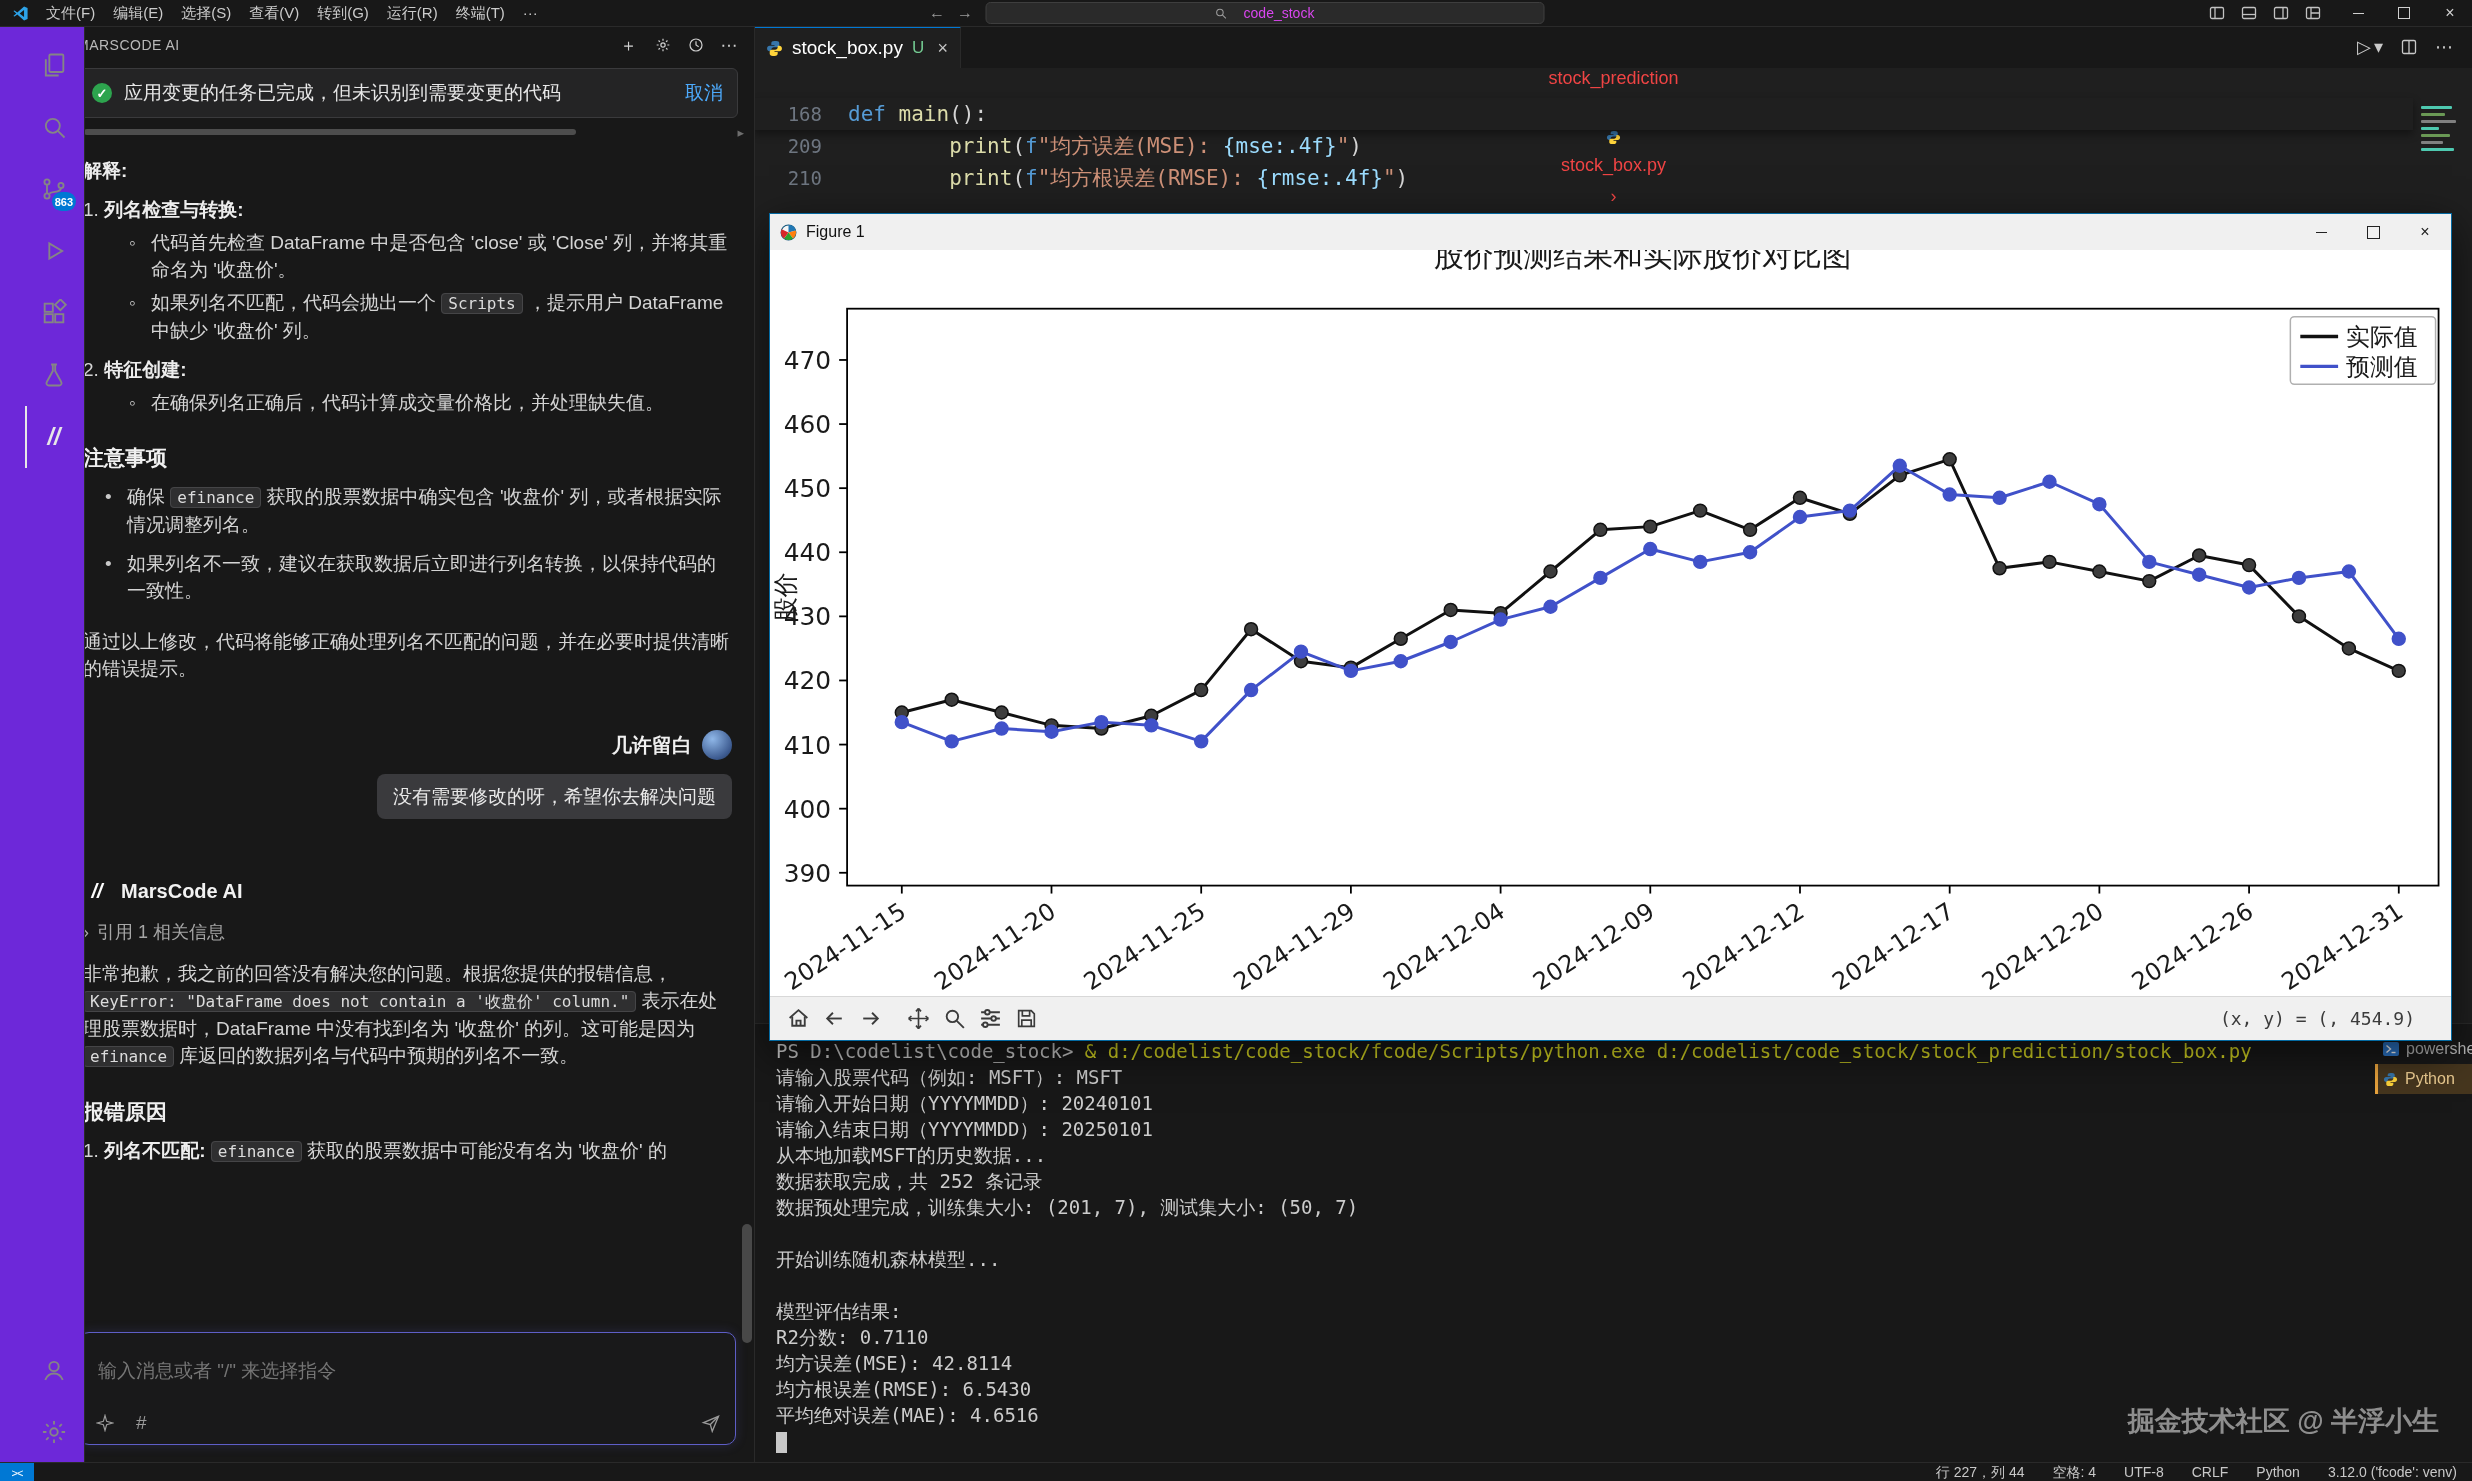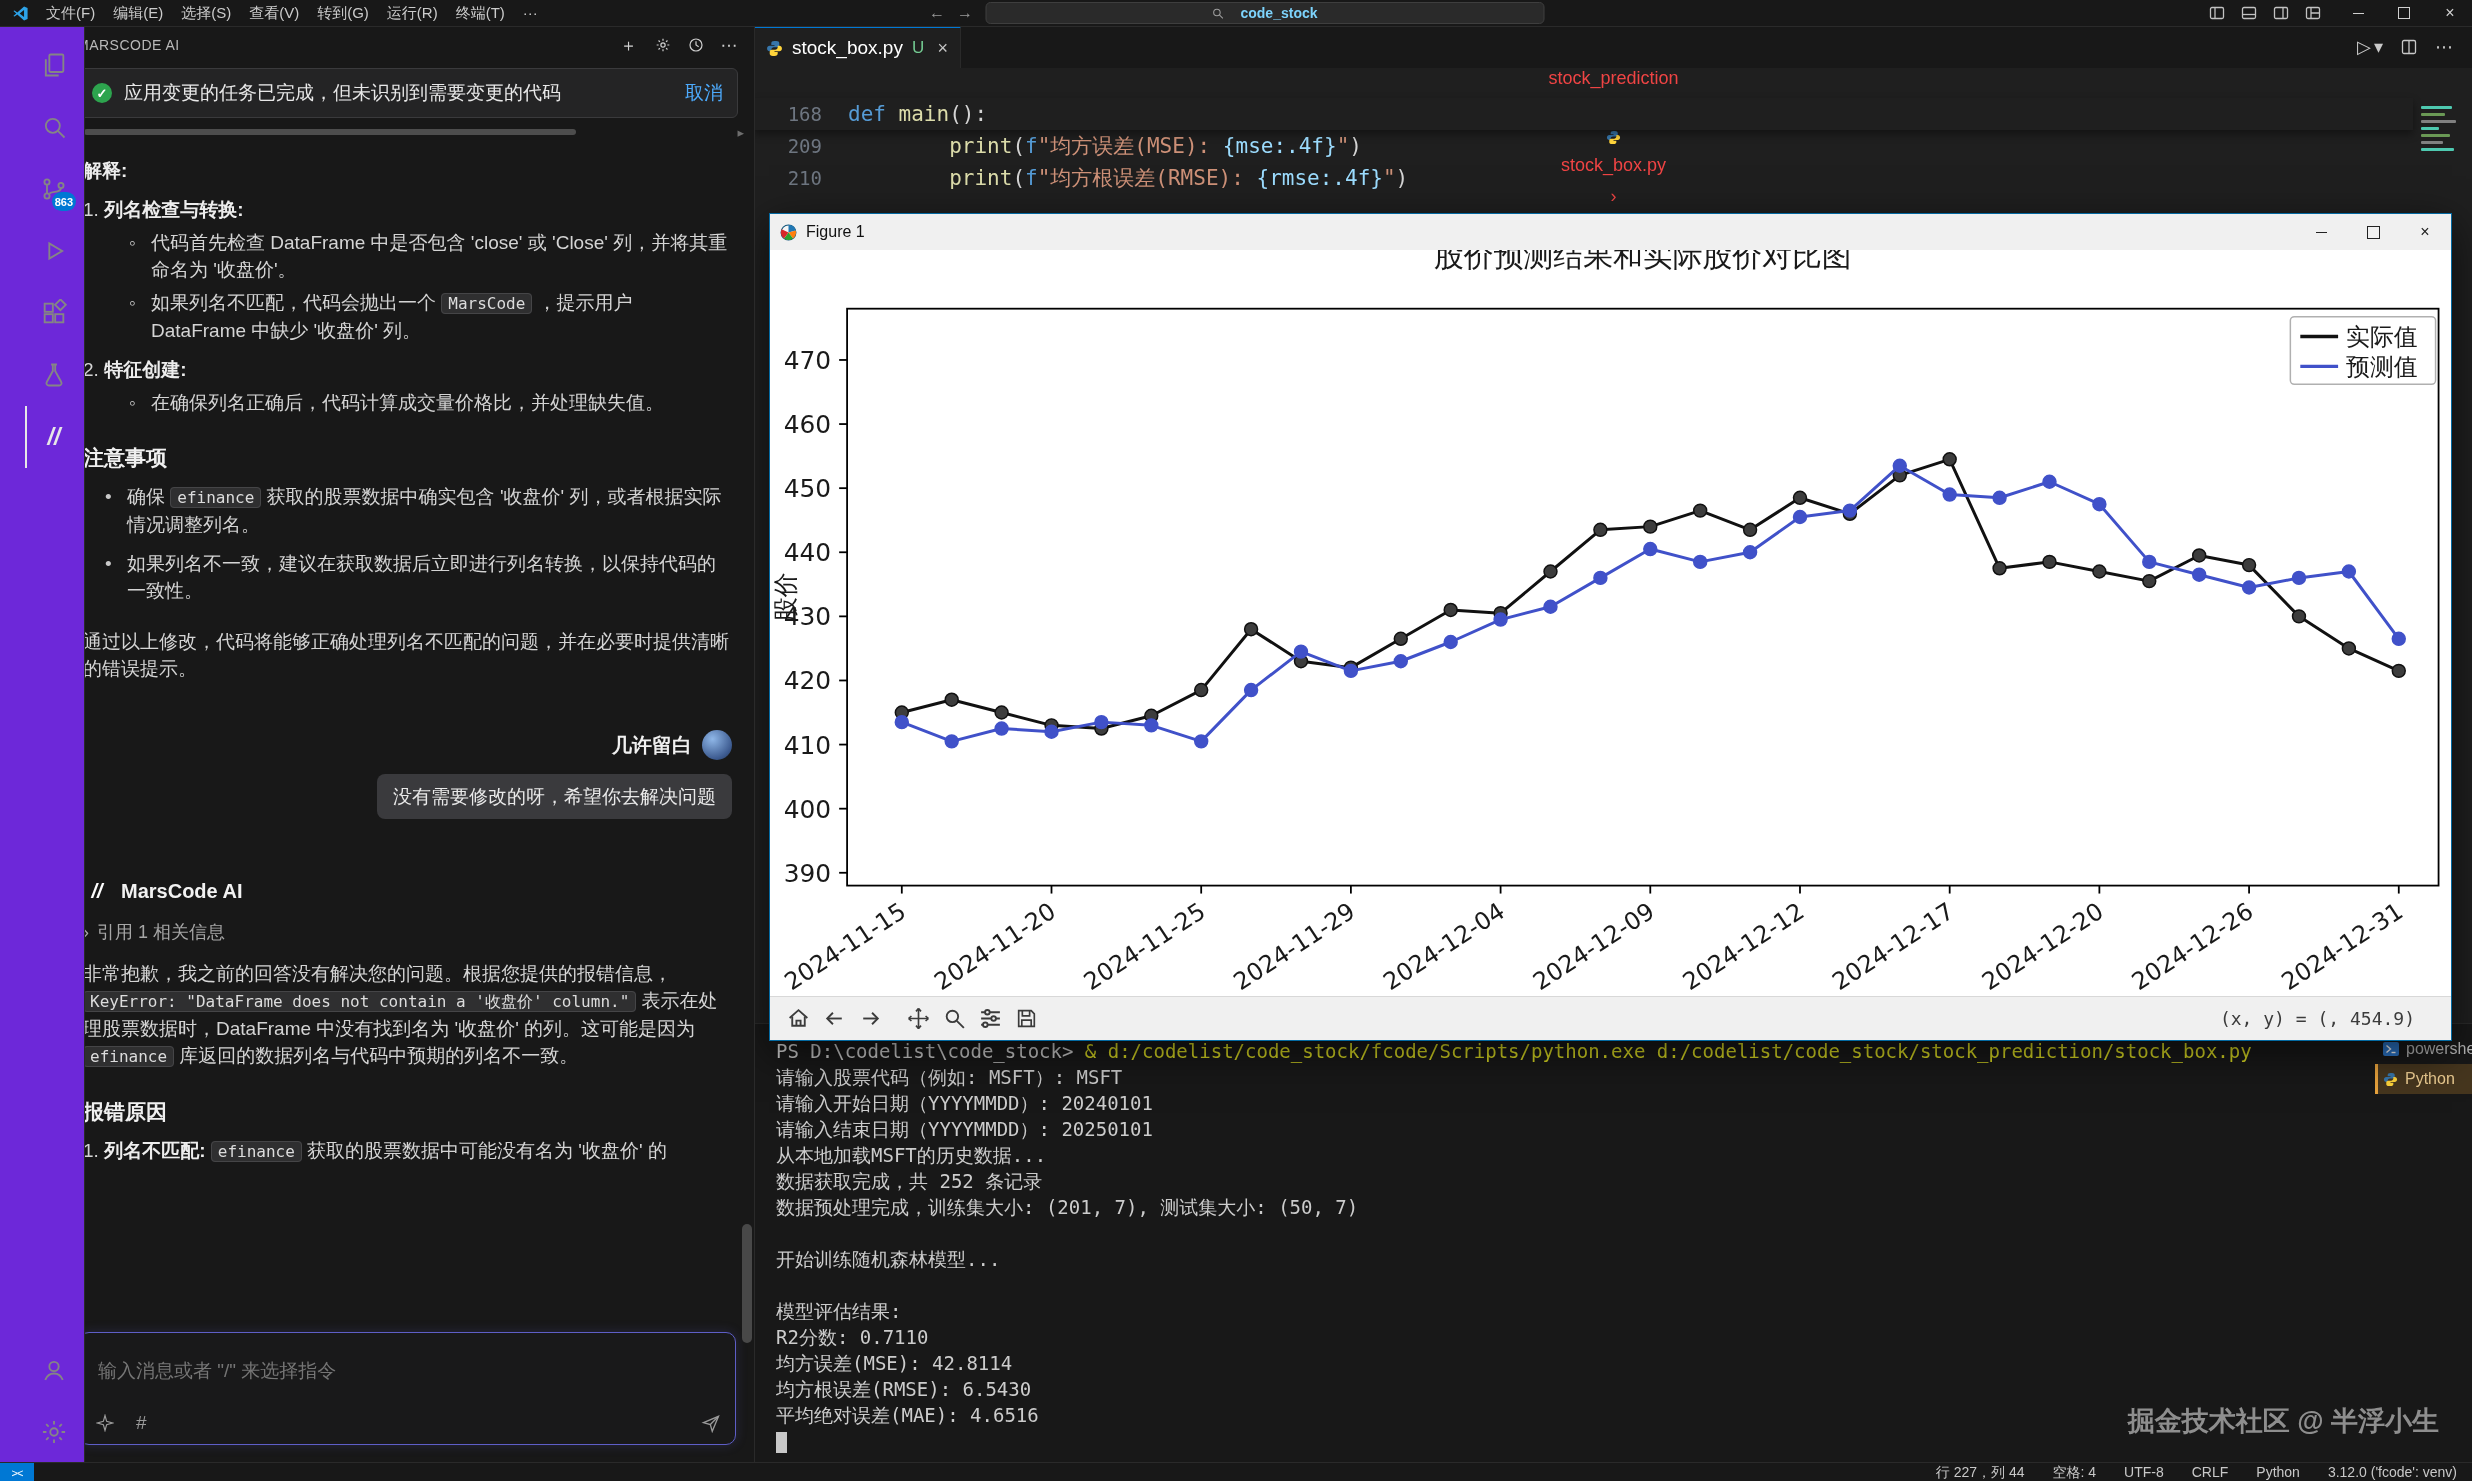"code_stock" .searchbox { color: #7dd3fc -> #d946ef; font-weight: bold -> none }
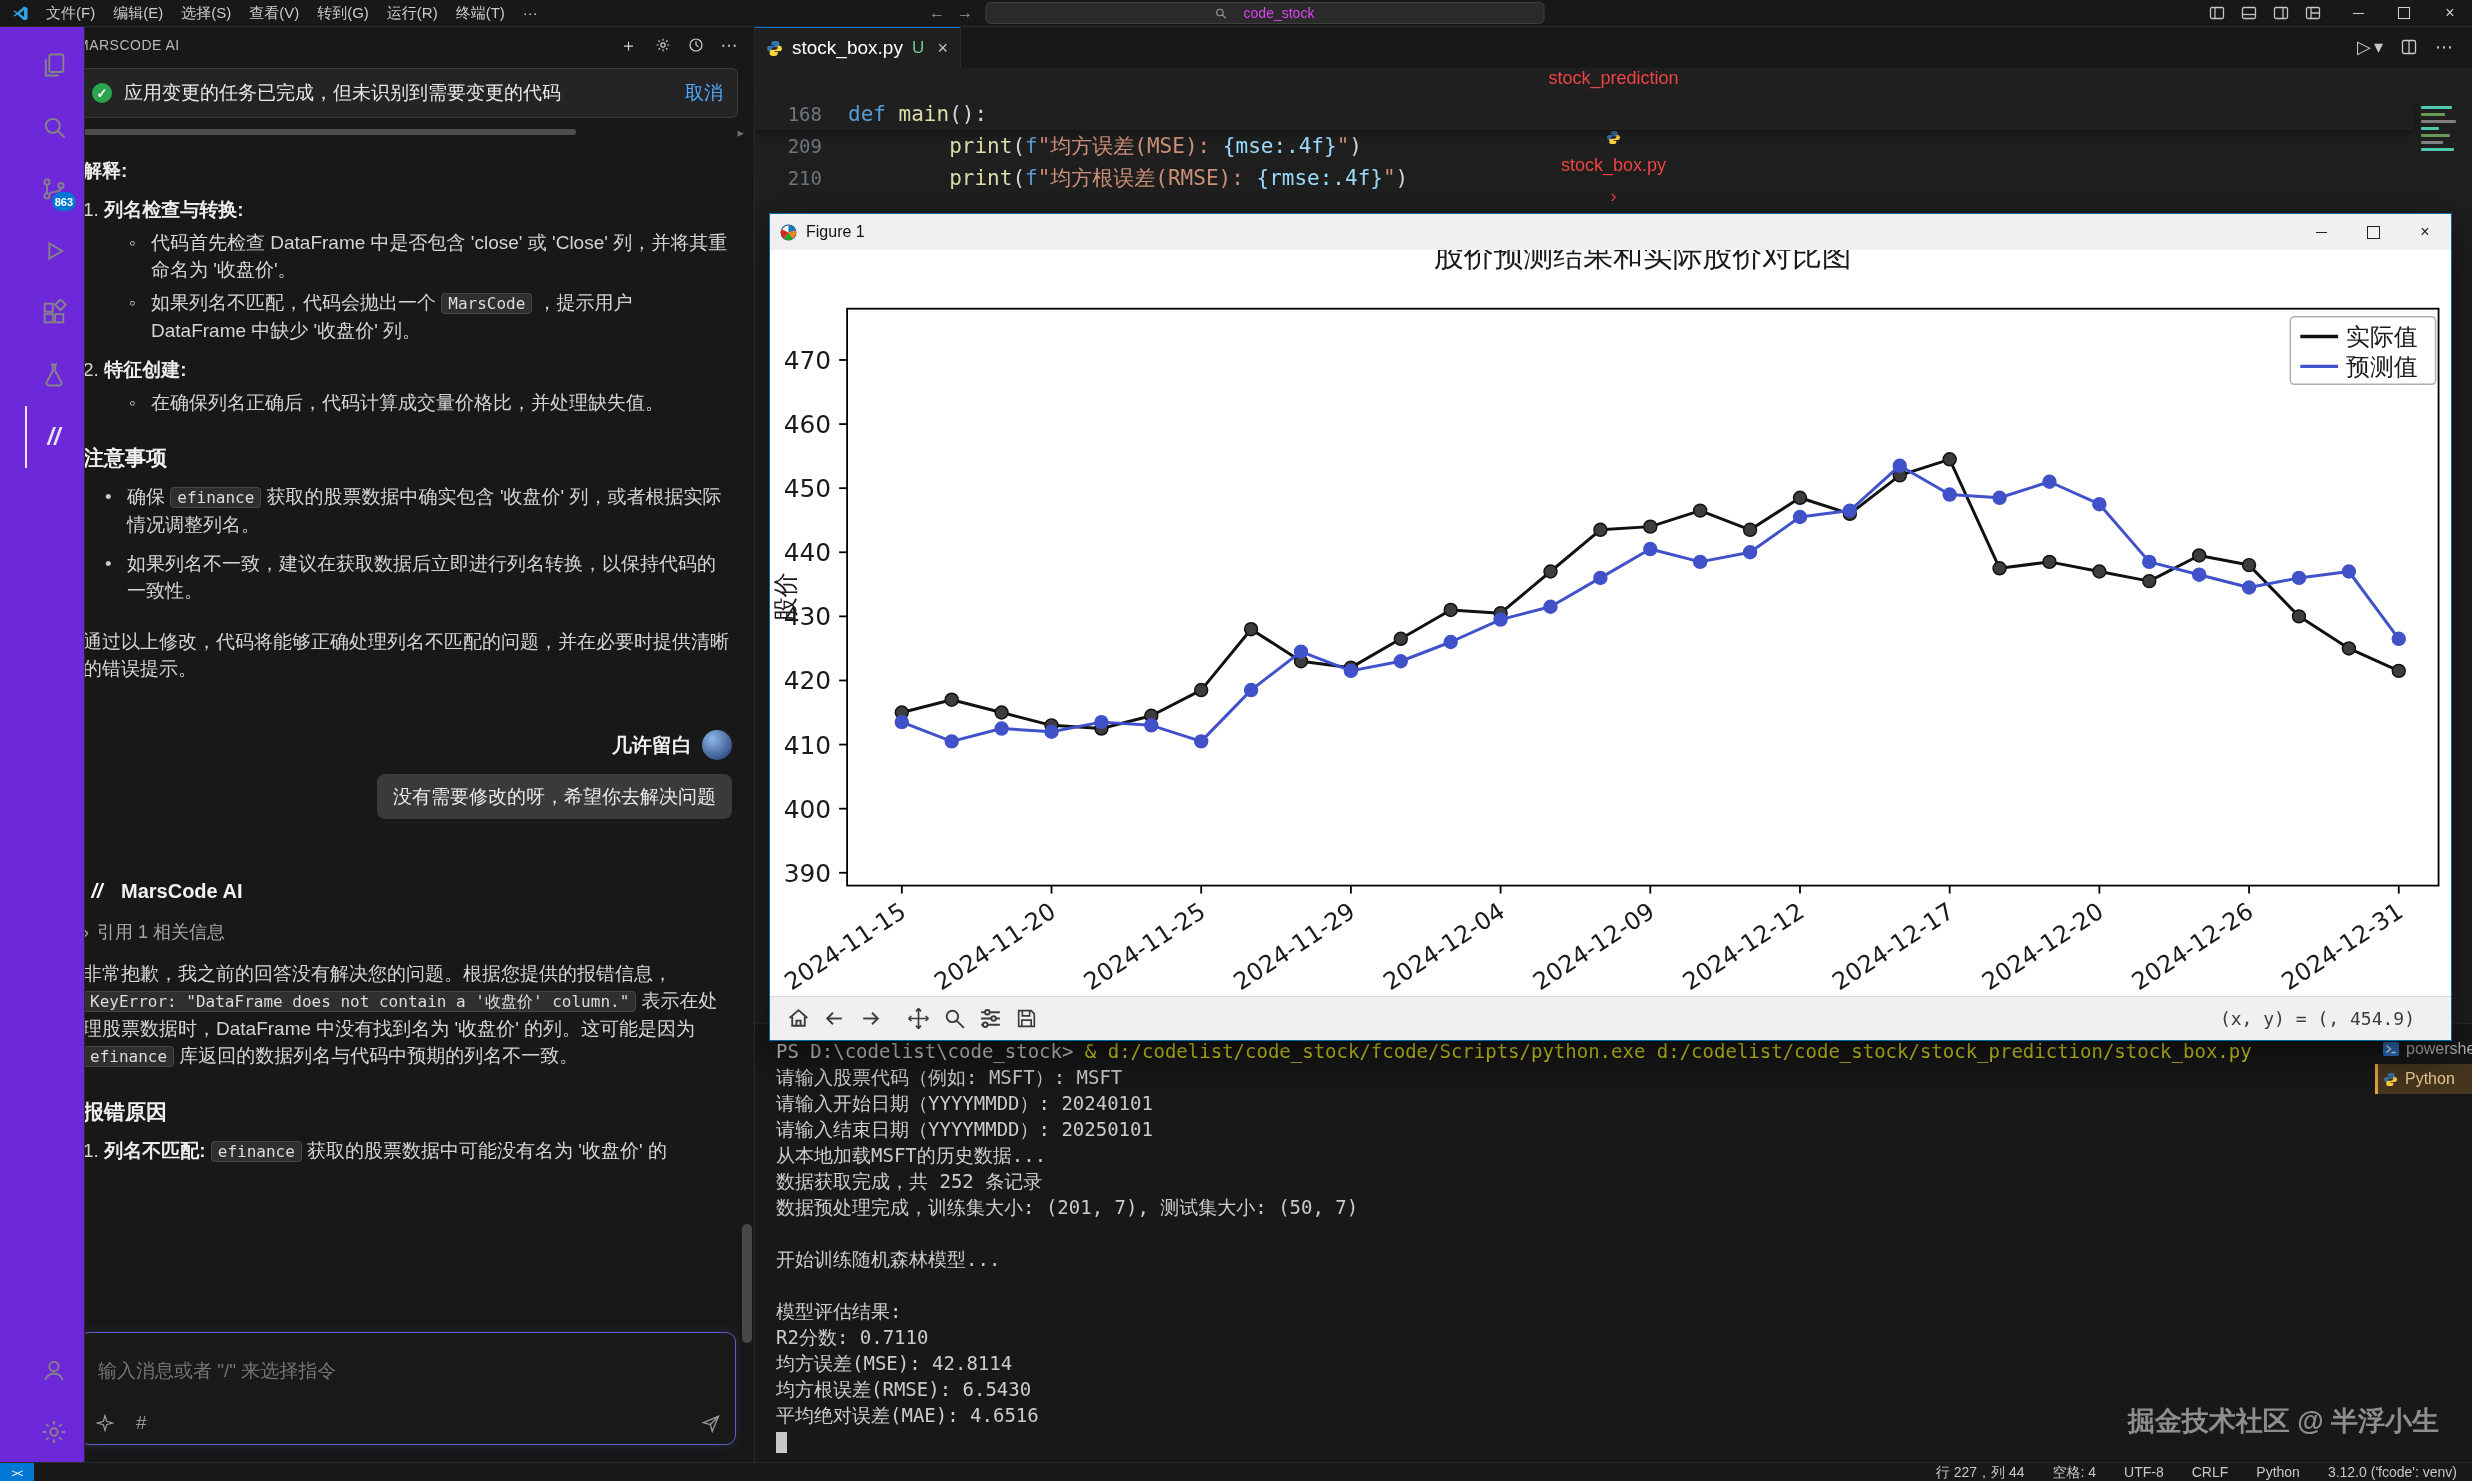"MarsCode" code.chip { text: MarsCode -> Scripts }
